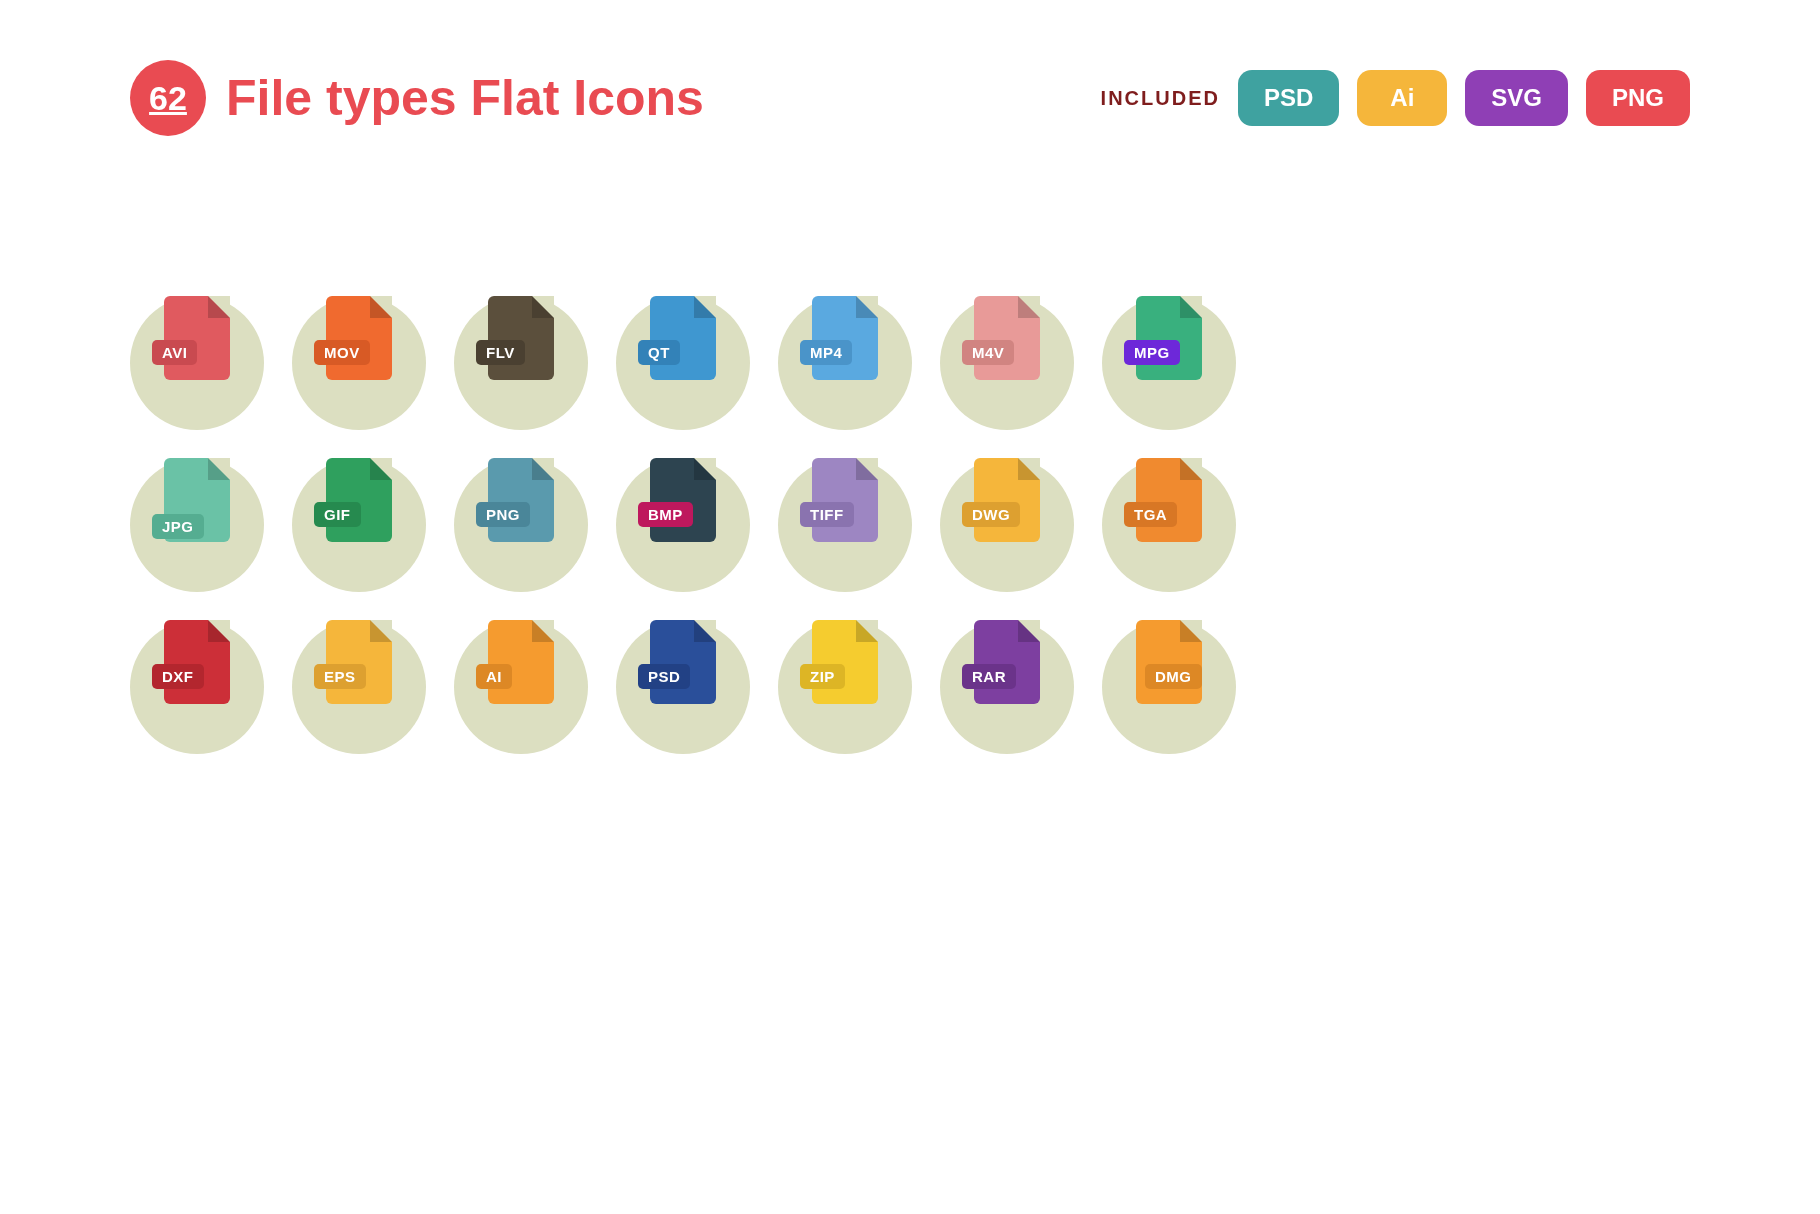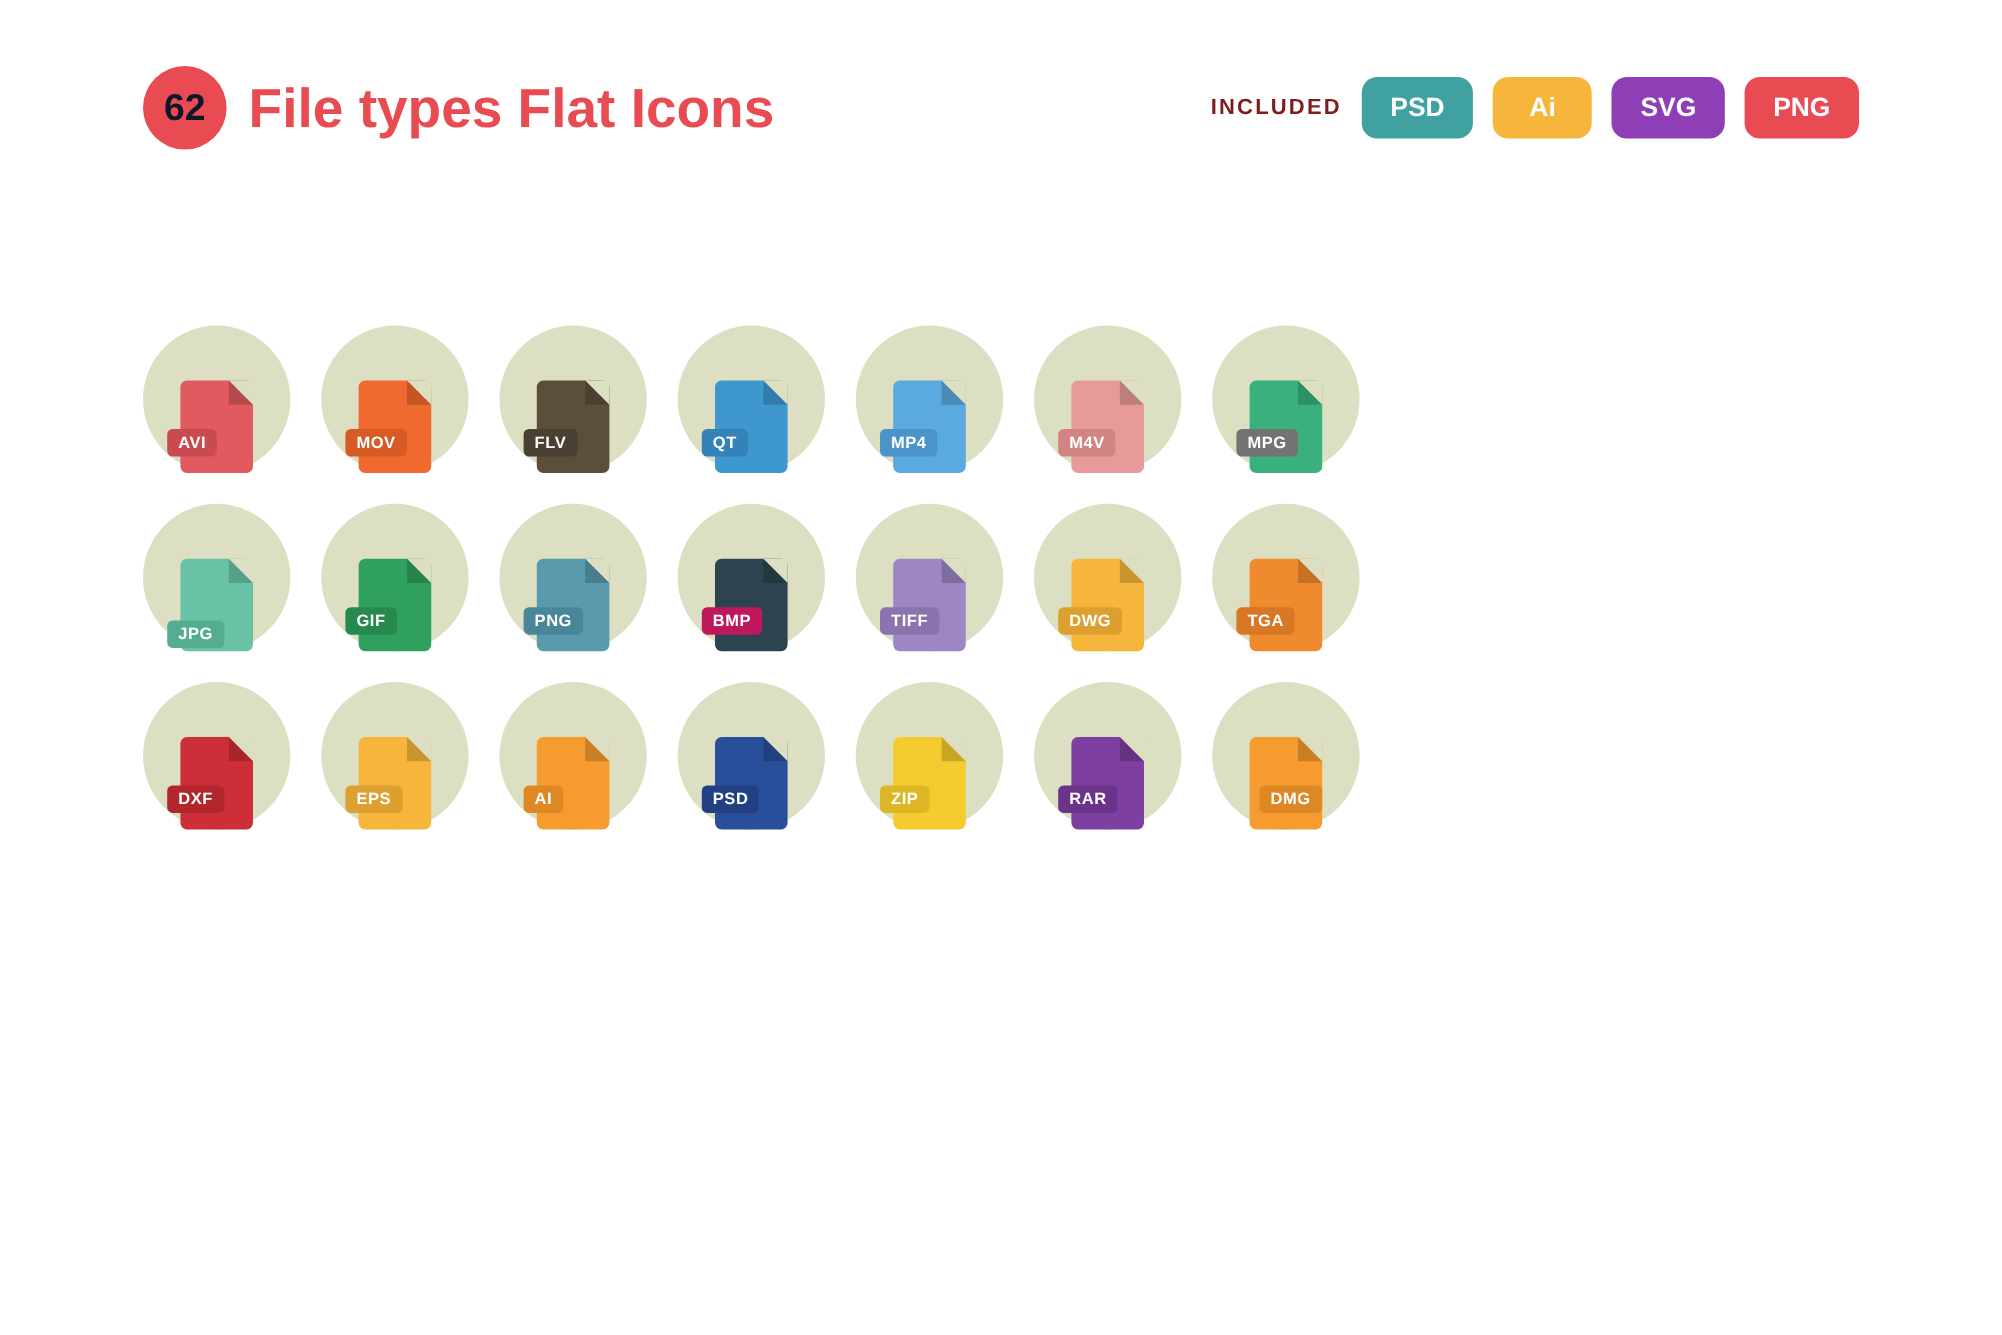"62" .count-badge { color: #0f172a -> #ffffff; text-decoration: none -> underline }
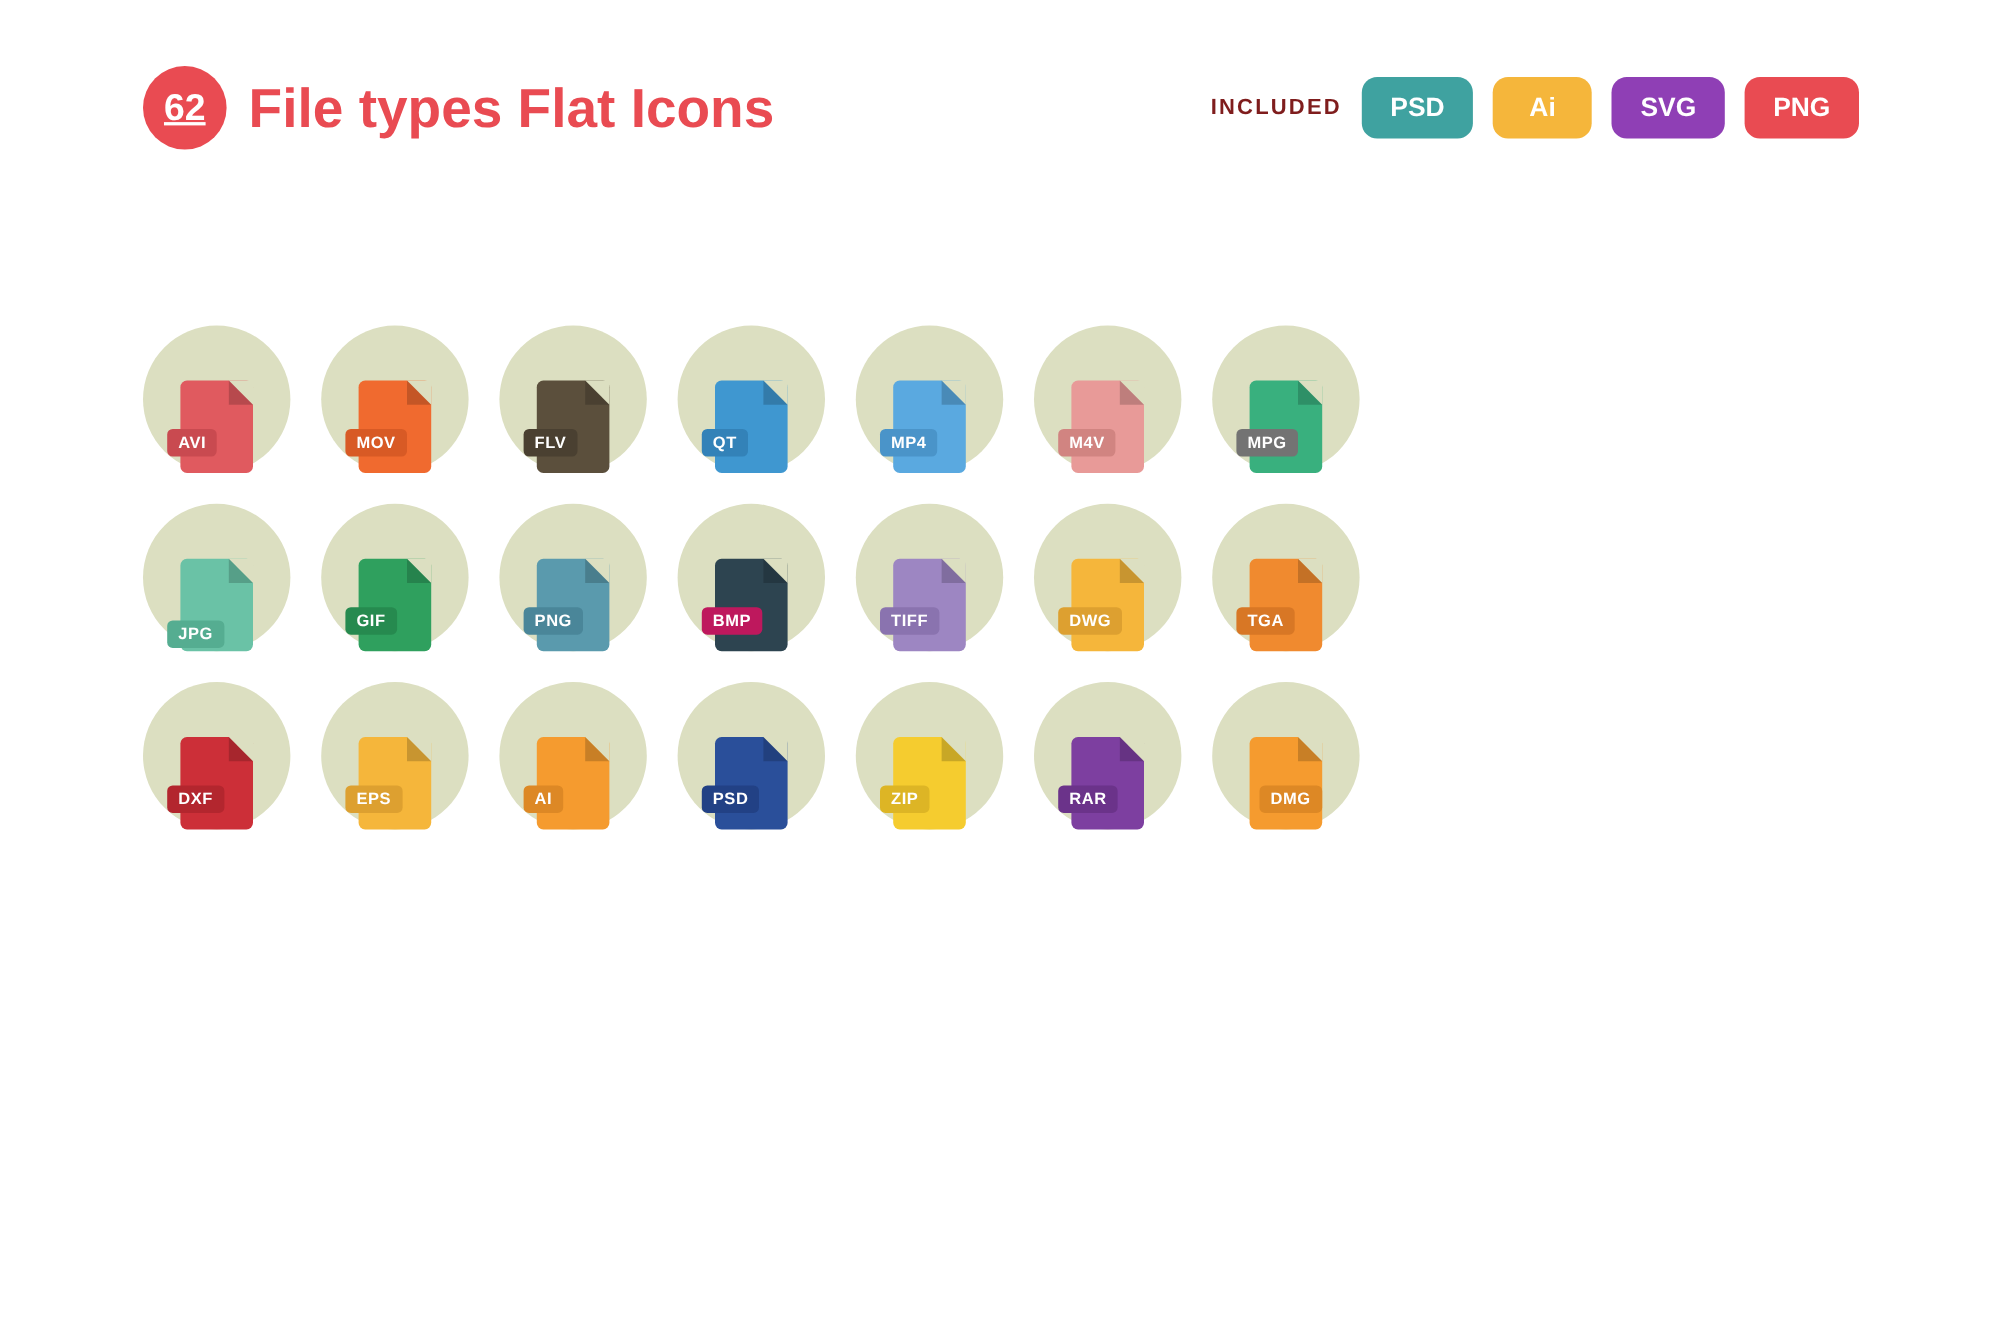"AVI" .icon-cell { align-items: flex-end -> flex-start }
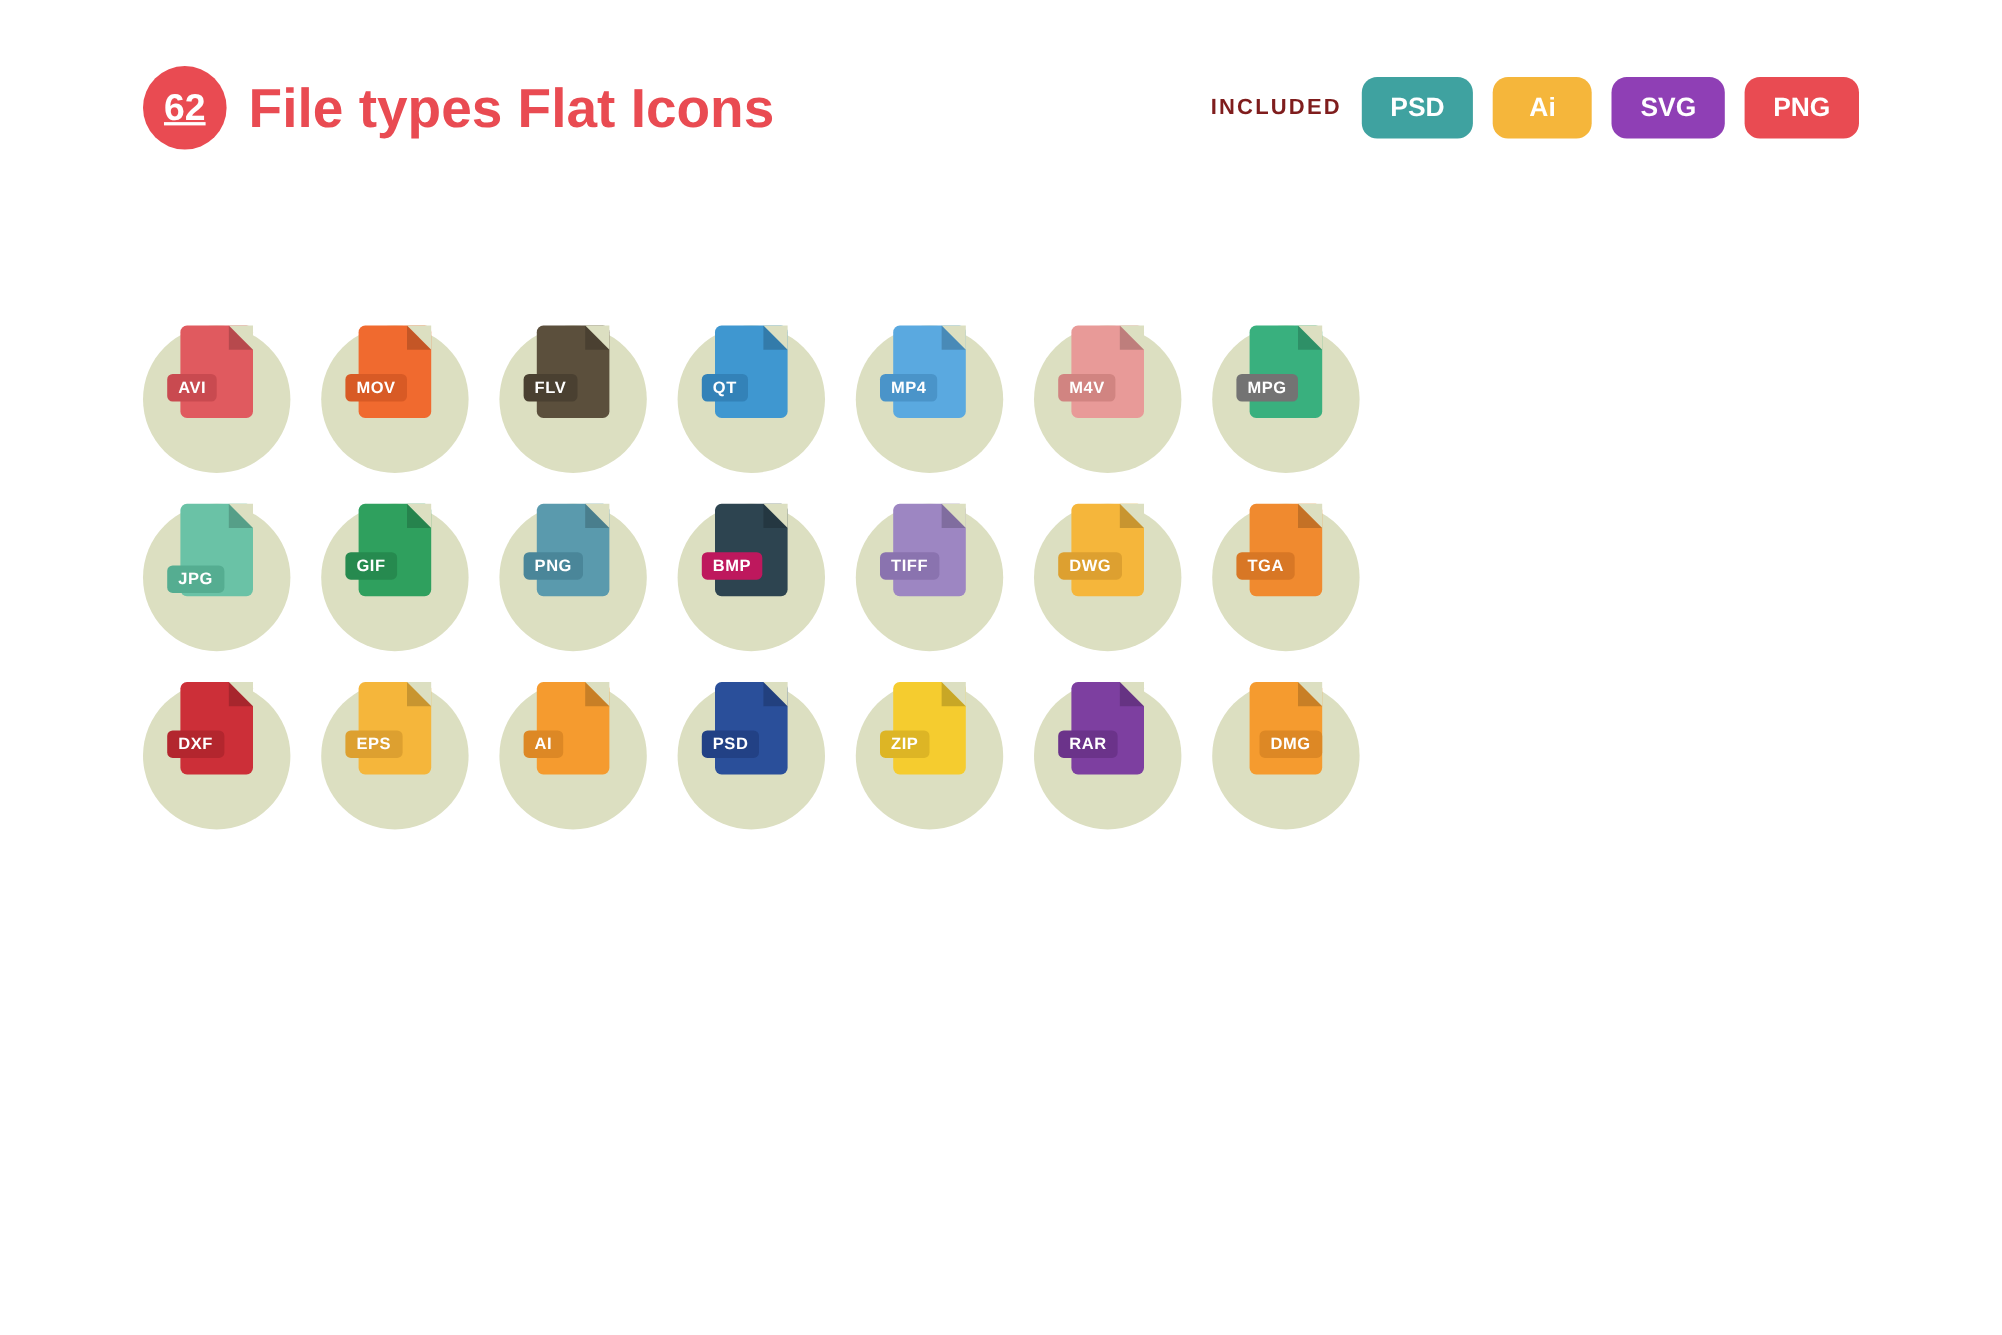"MPG" div.file-label { background: #737373 -> #6d28d9 }
